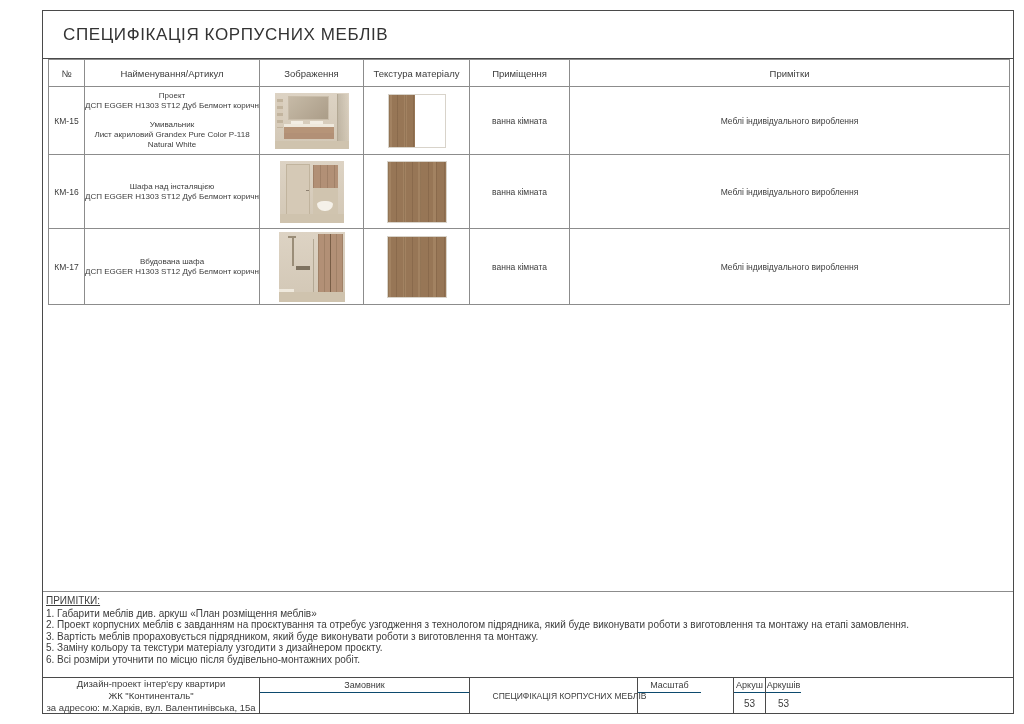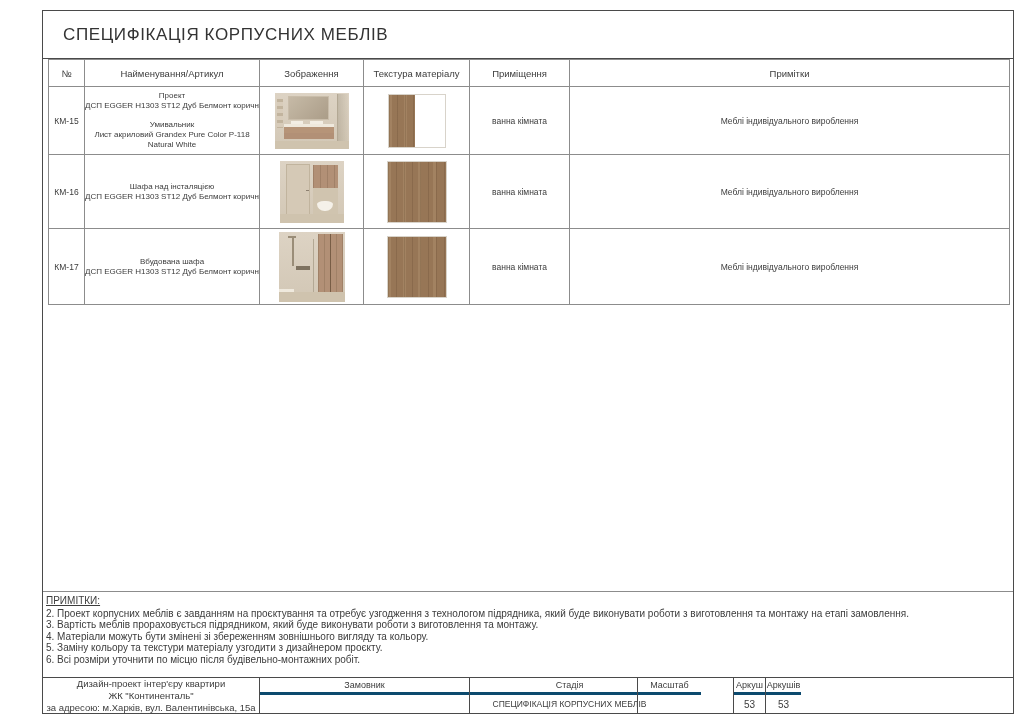"1. Габарити меблів див. аркуш" div.note-line { html: none -> <div>1. Габарити меблів див. аркуш «План розміщення меблів»</div> }
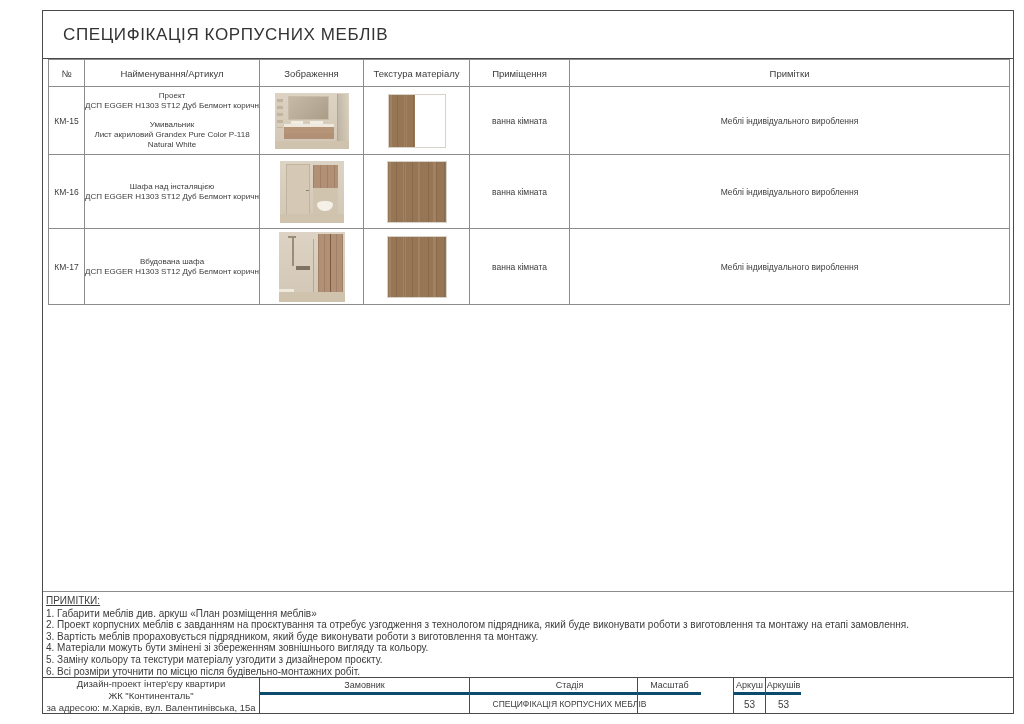"4. Матеріали можуть бути змінені" div.note-line { html: <div>4. Матеріали можуть бути змінені зі збереженням зовнішнього вигляду та кольору.</div> -> none }
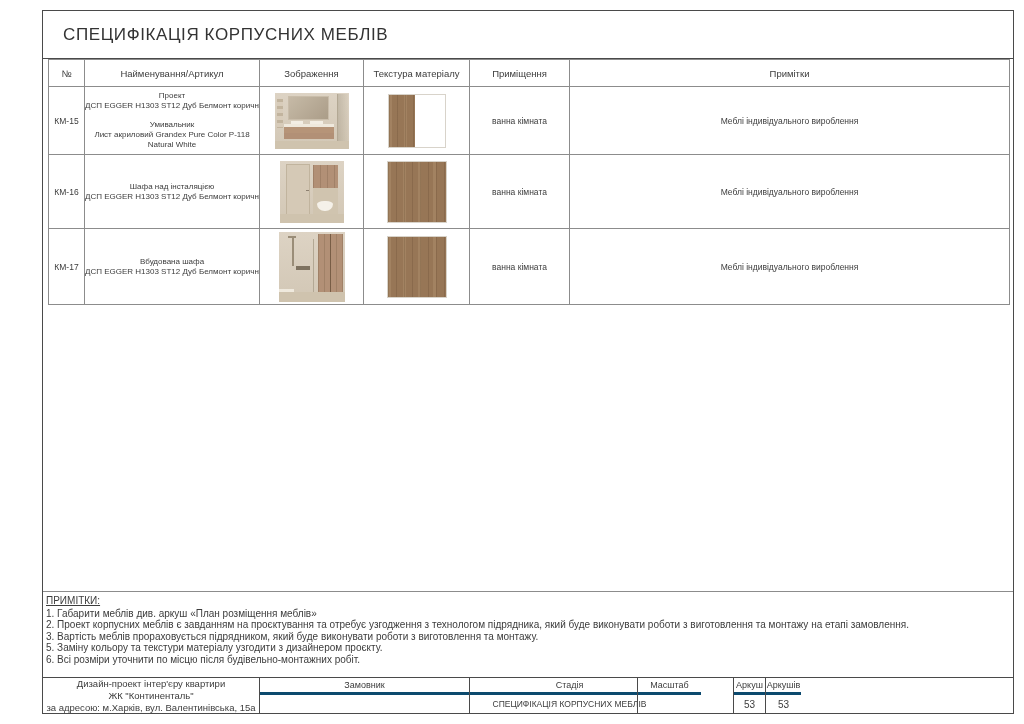"Замовник" .flabel { border-bottom: 3px solid #0c4a6e -> 1px solid #0c4a6e }
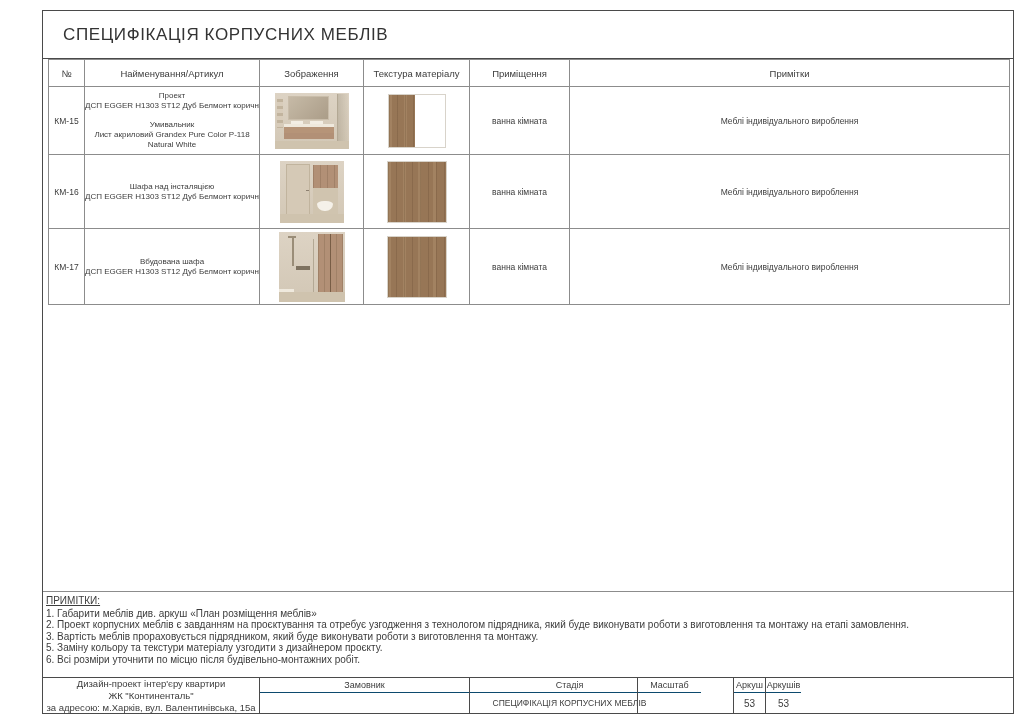"Стадія" div.flabel { html: <div>Стадія</div> -> none }
